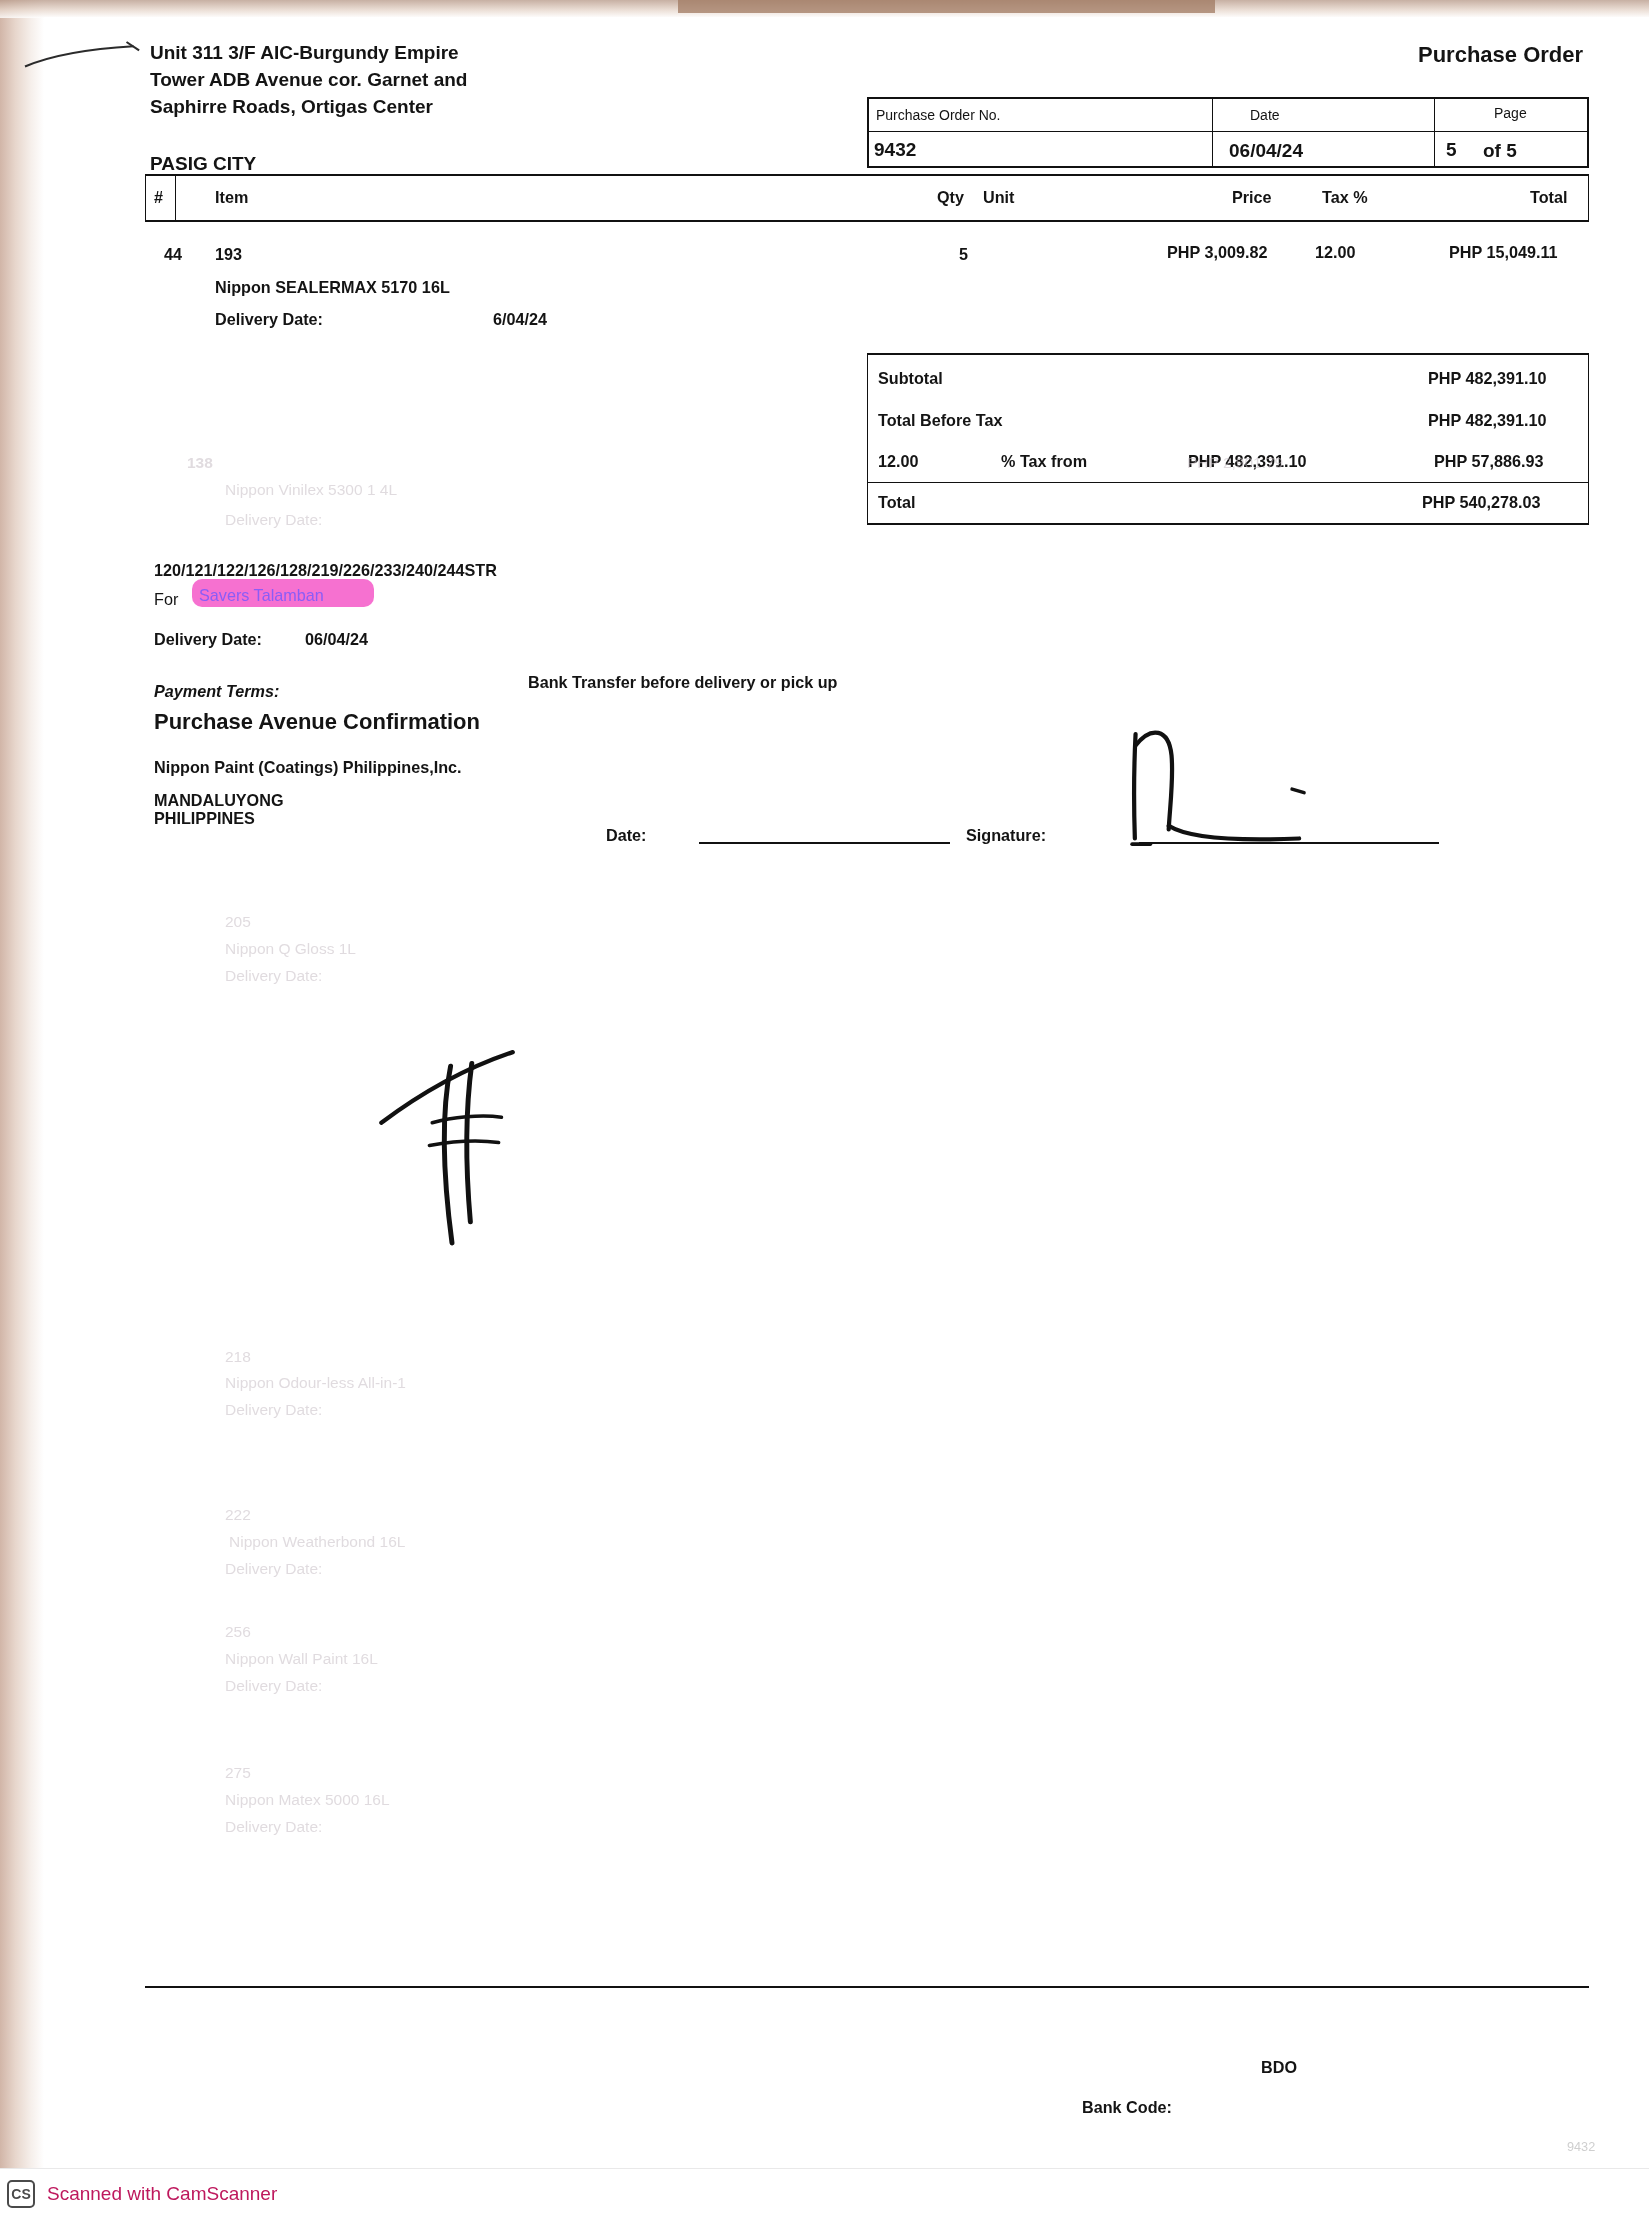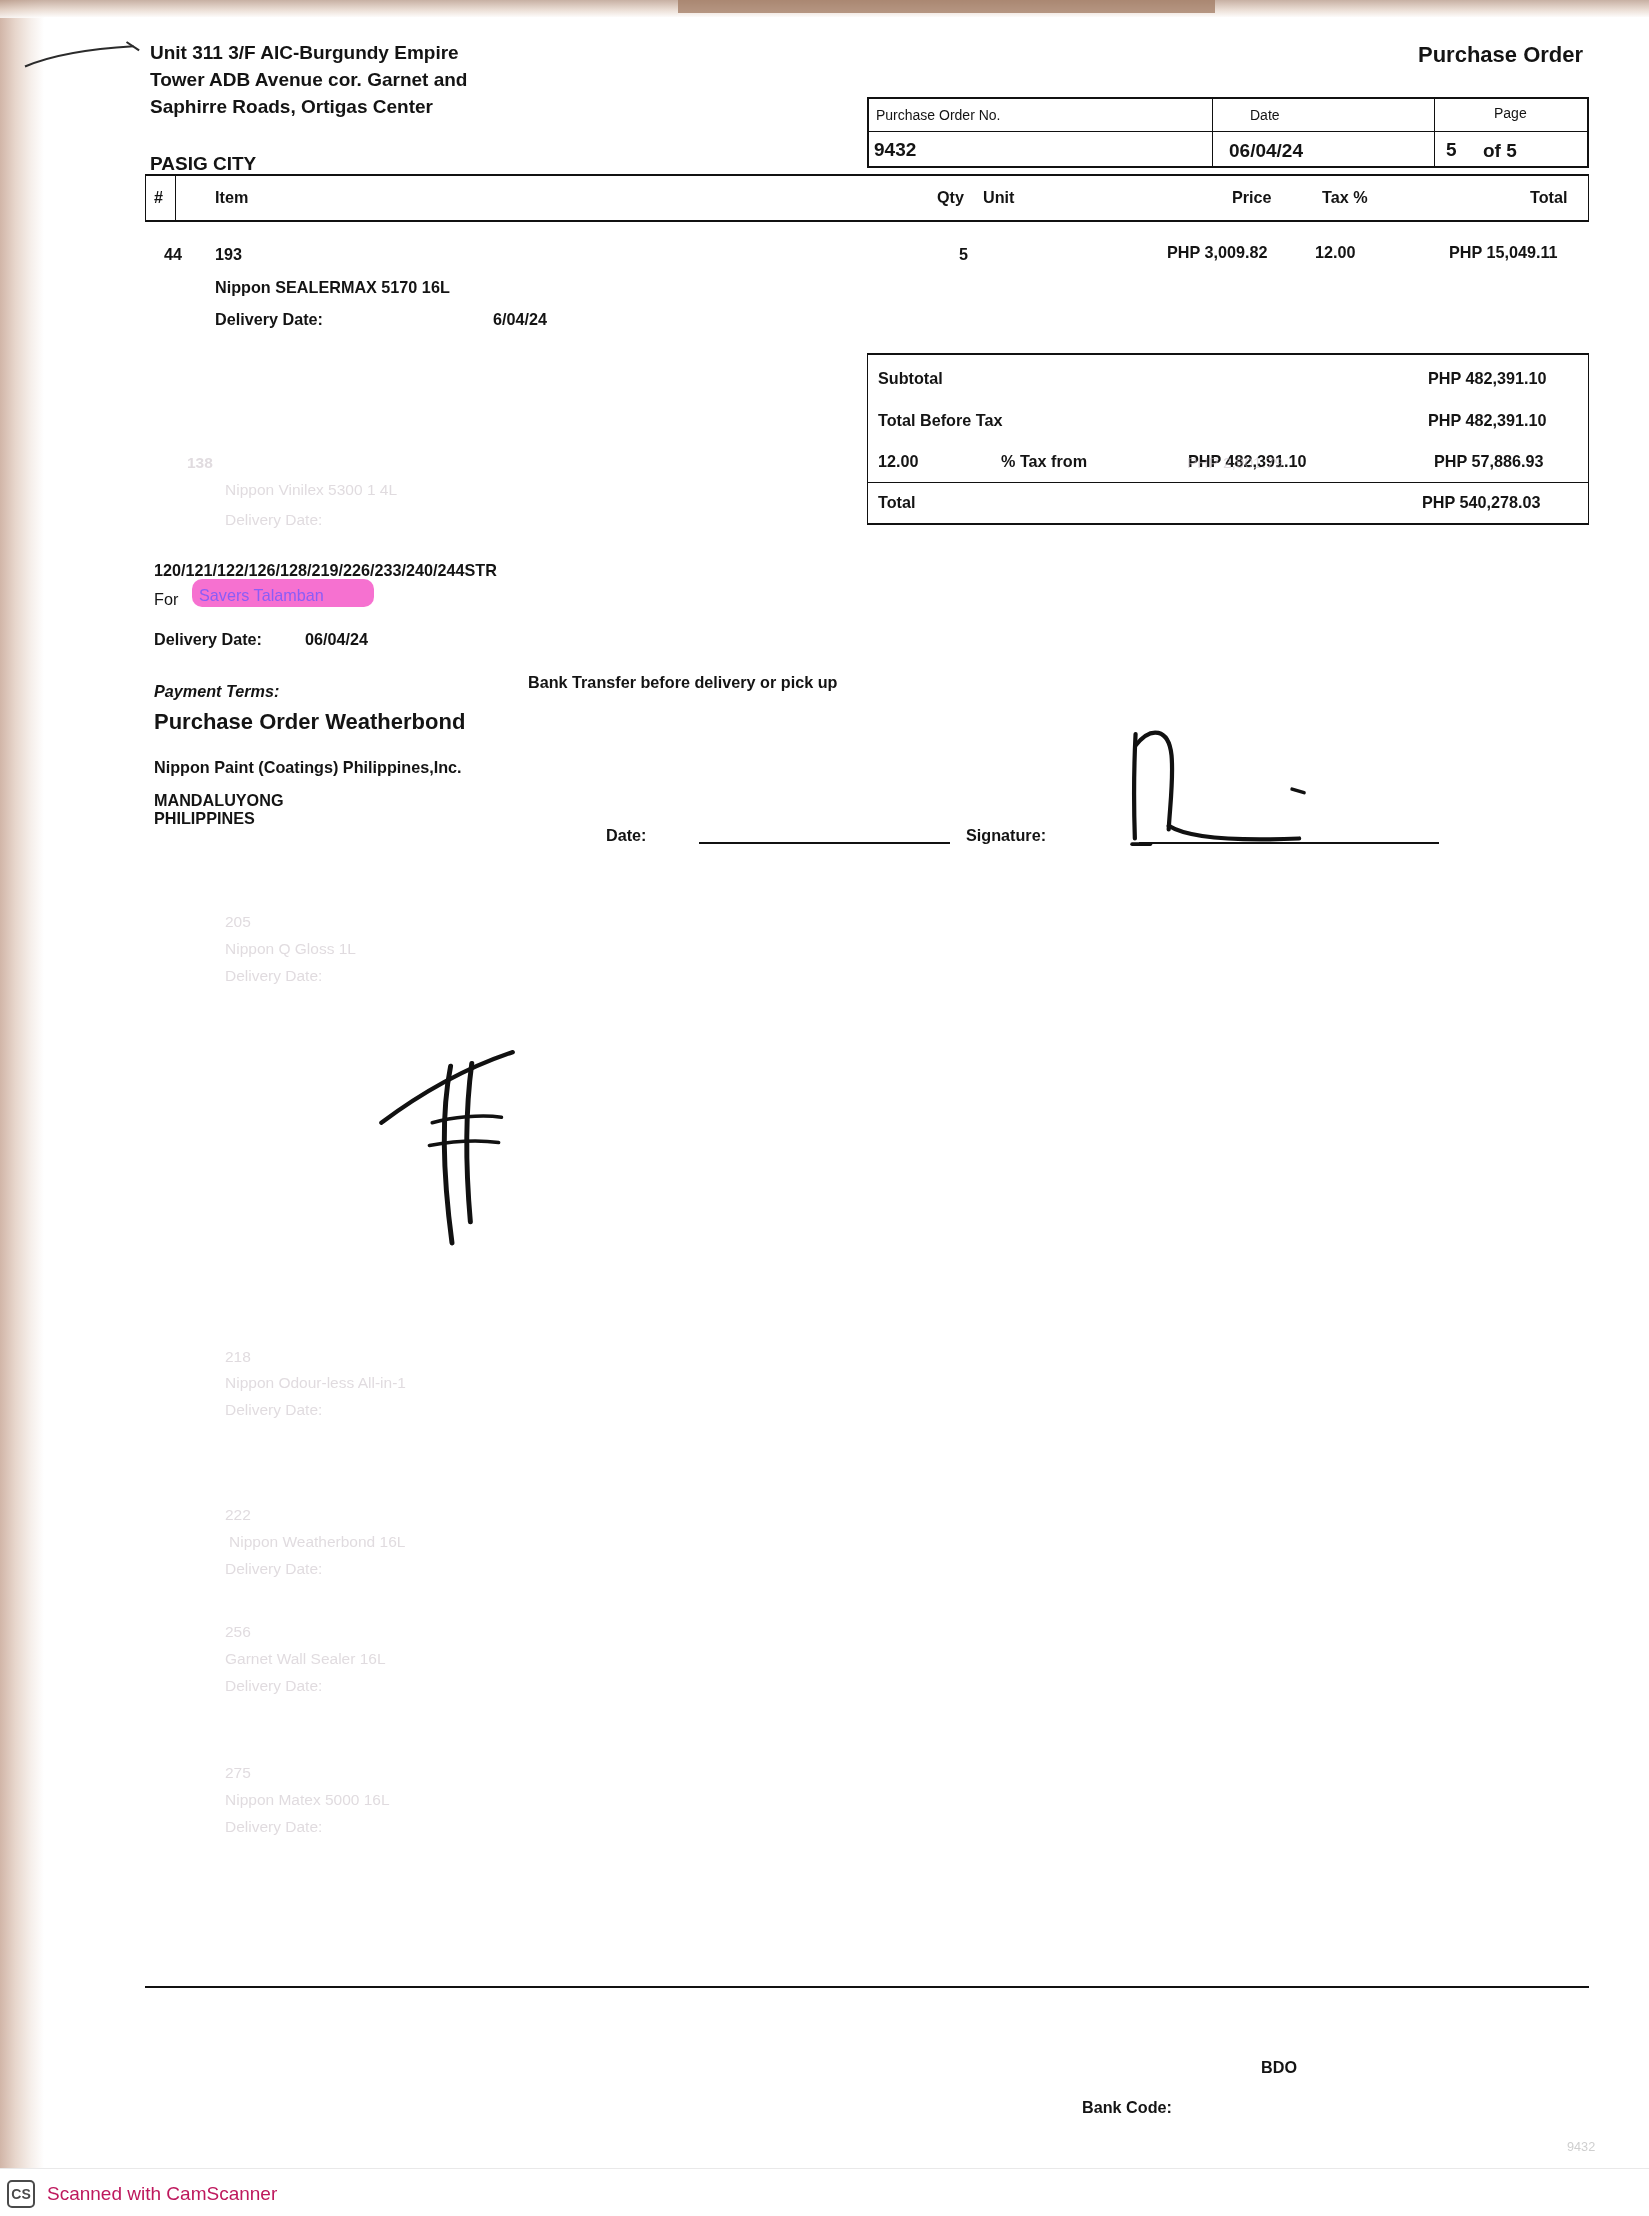"Purchase Order Weatherbond" div.t { text: Order Weatherbond -> Avenue Confirmation }
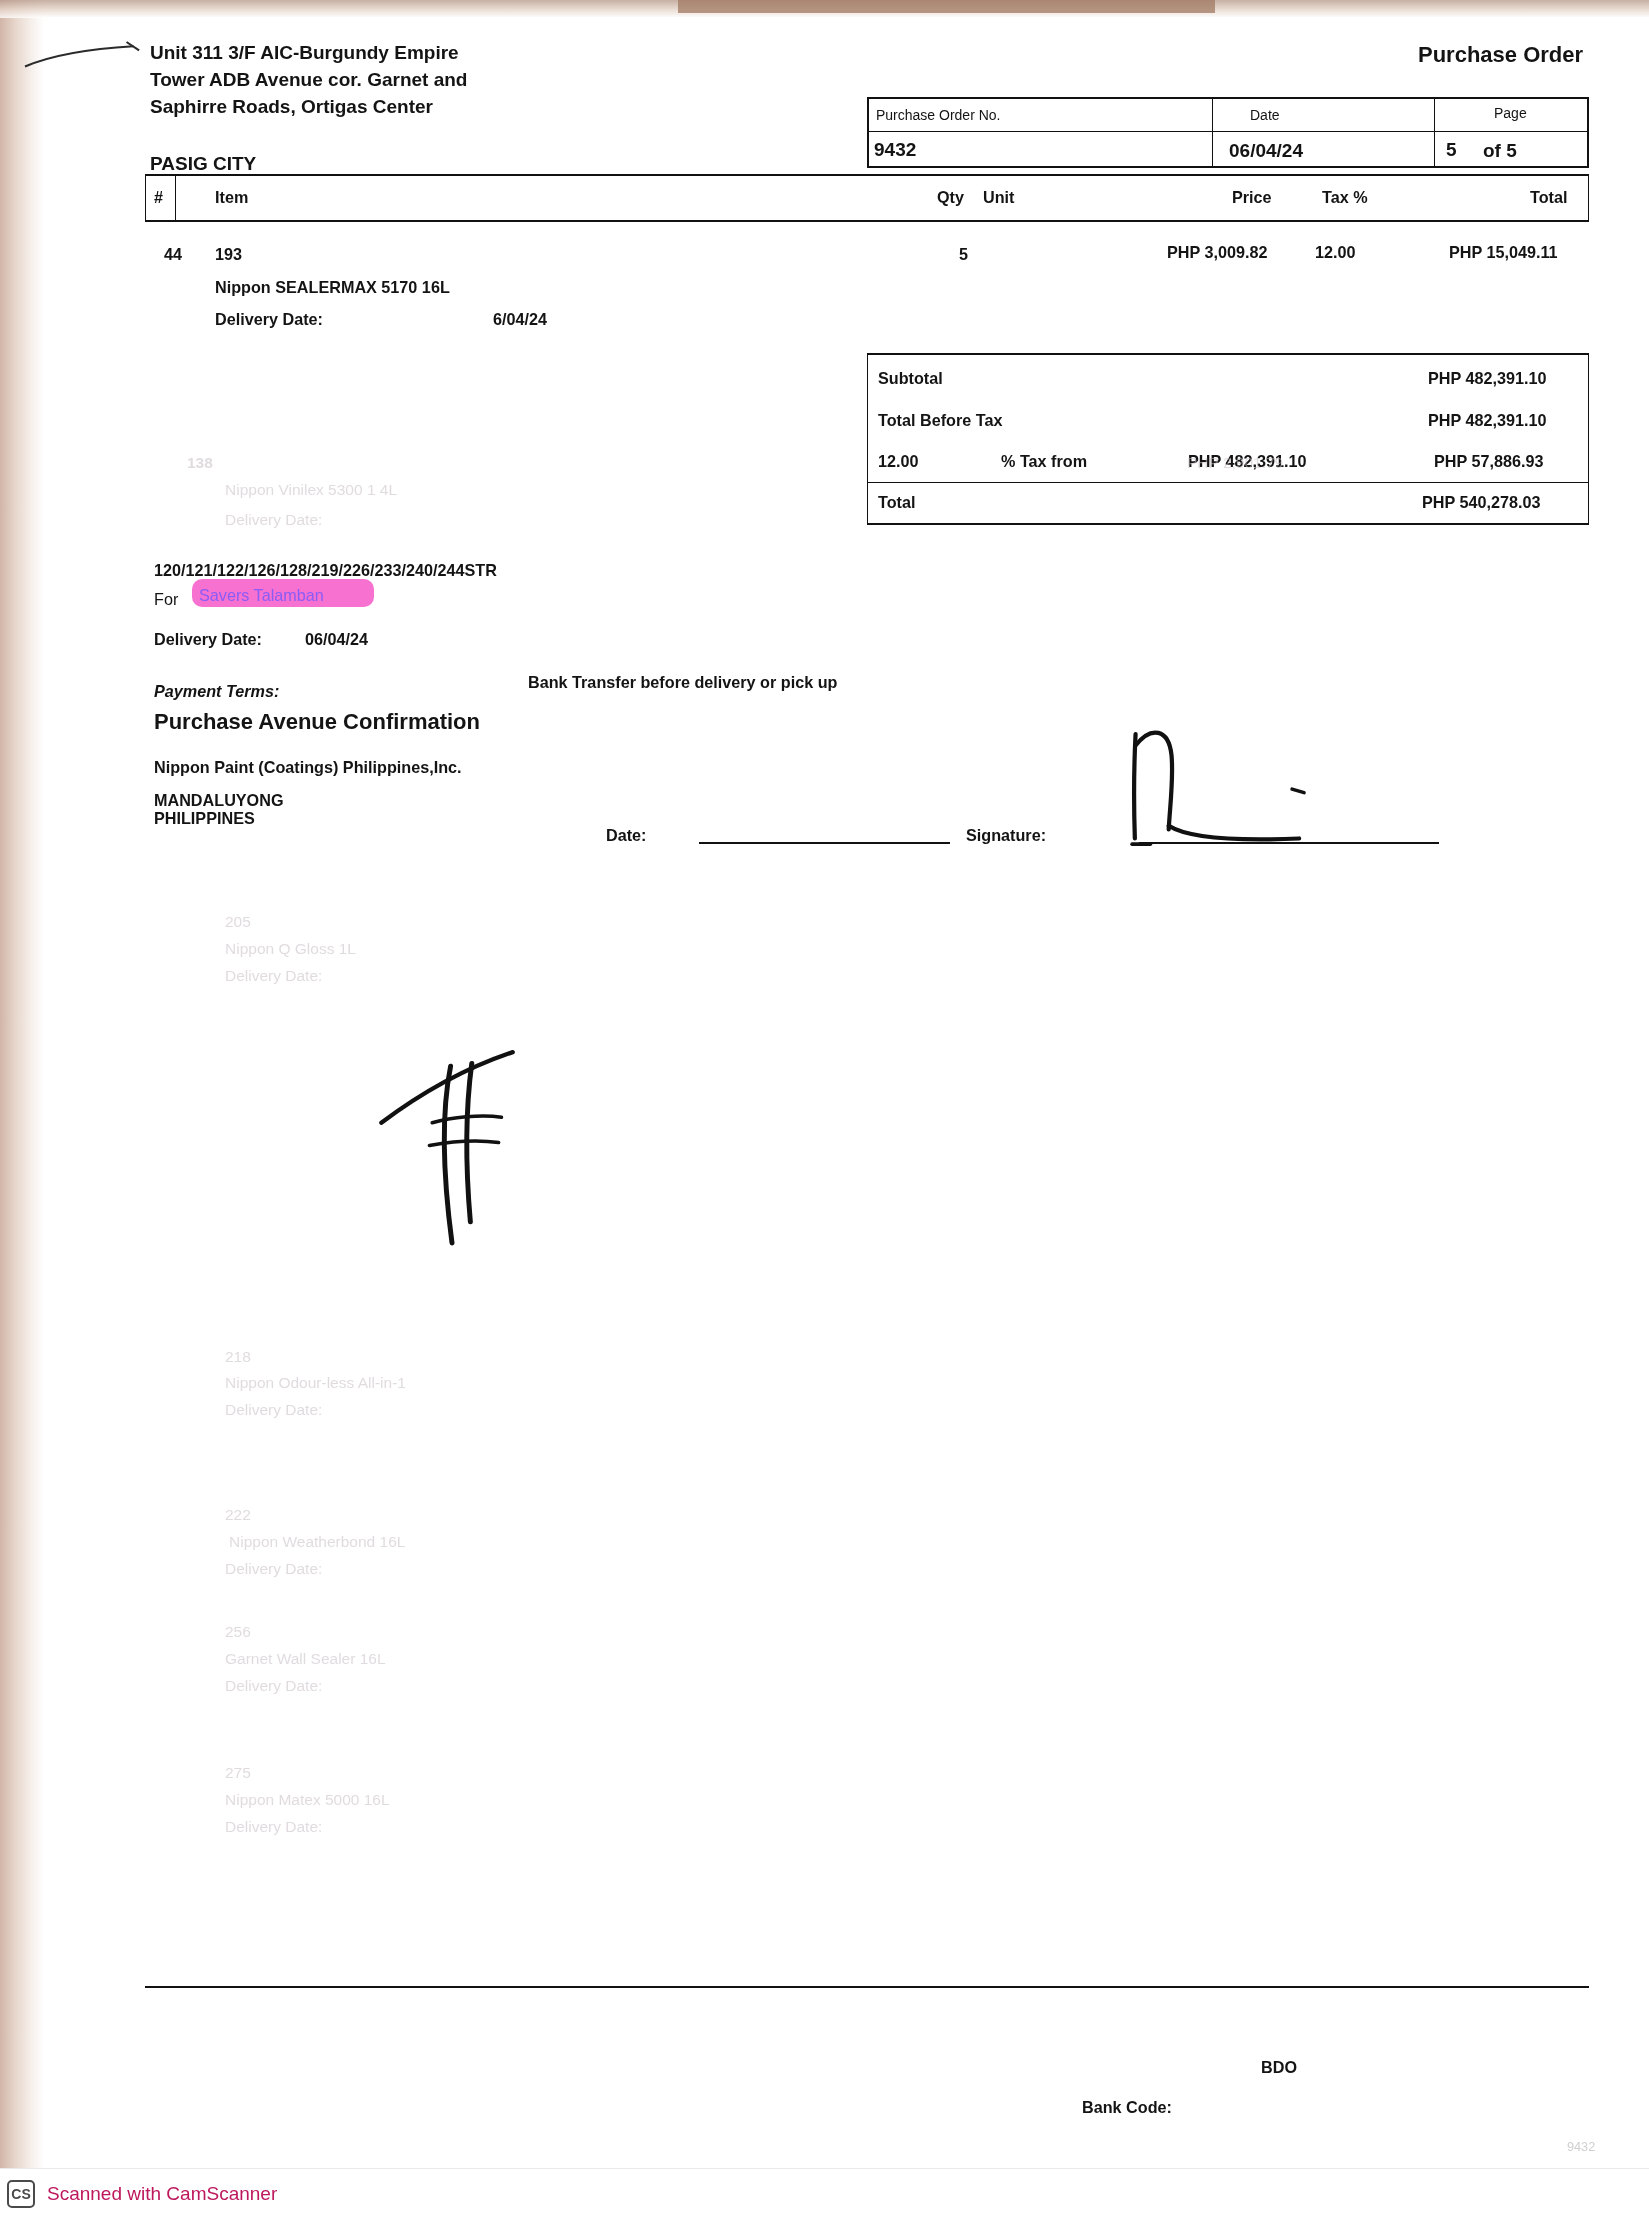"Garnet Wall Sealer 16L" div.ghost { text: Garnet Wall Sealer -> Nippon Wall Paint }
